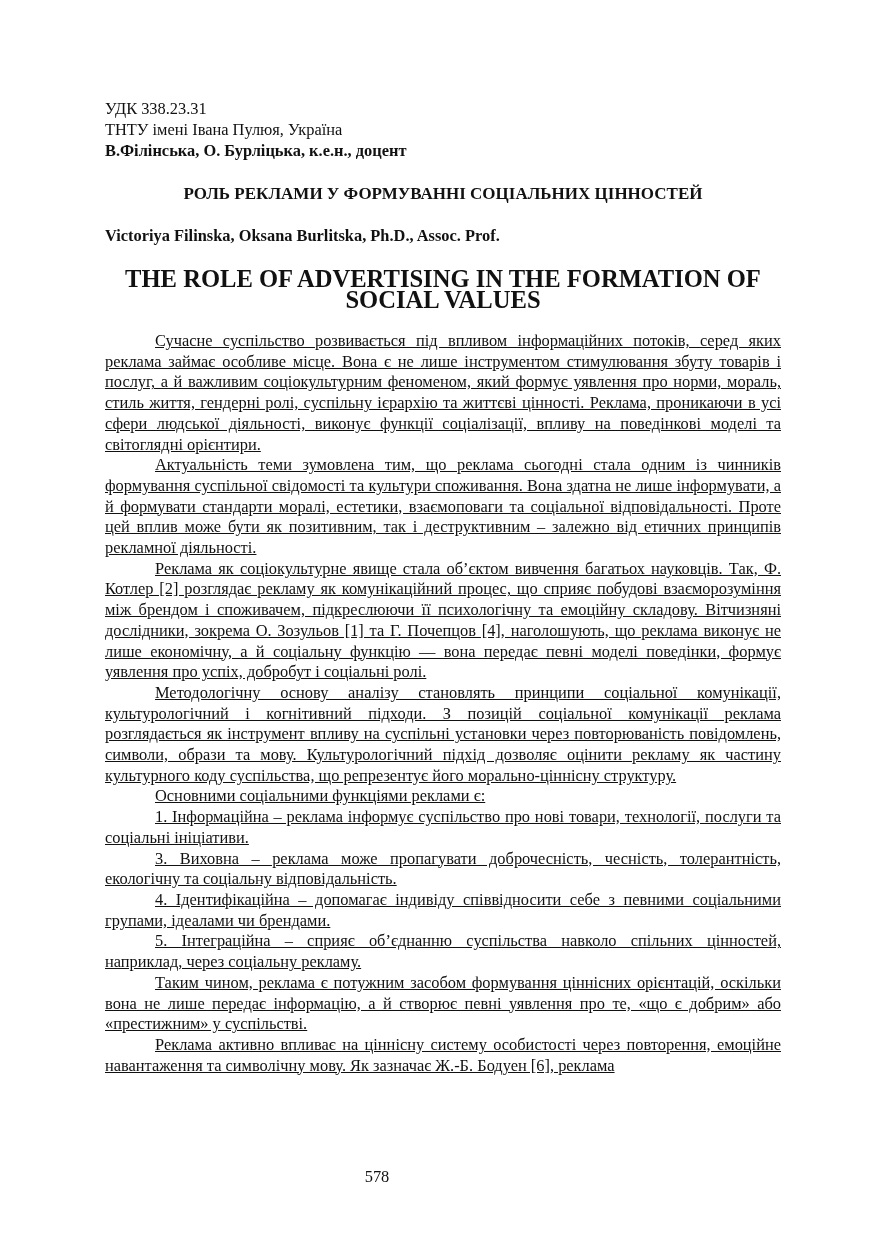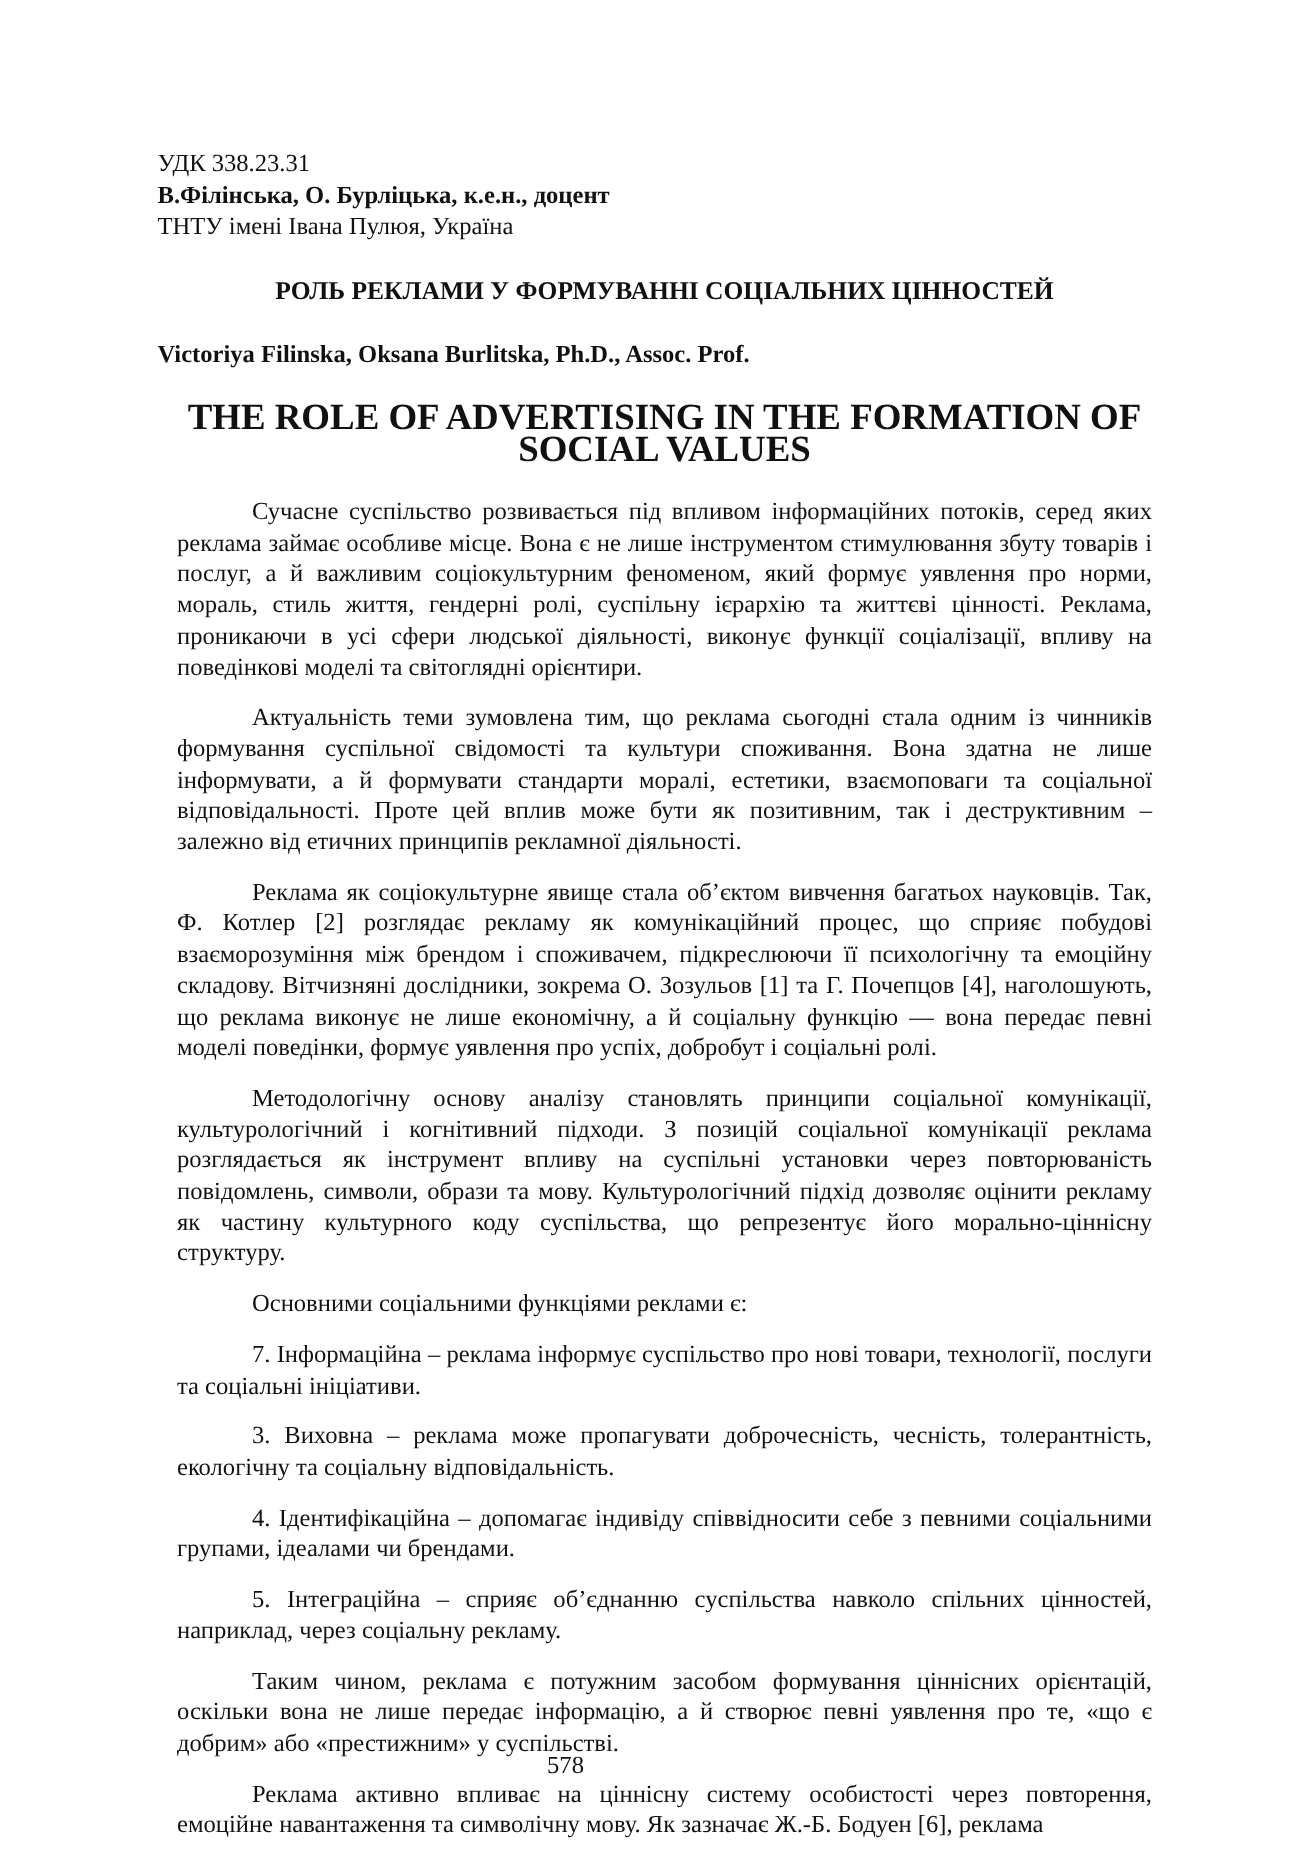"В.Філінська, О. Бурліцька, к.е.н.," p.meta-line { order: before "ТНТУ імені Івана Пулюя, Україна" -> after "ТНТУ імені Івана Пулюя, Україна" }
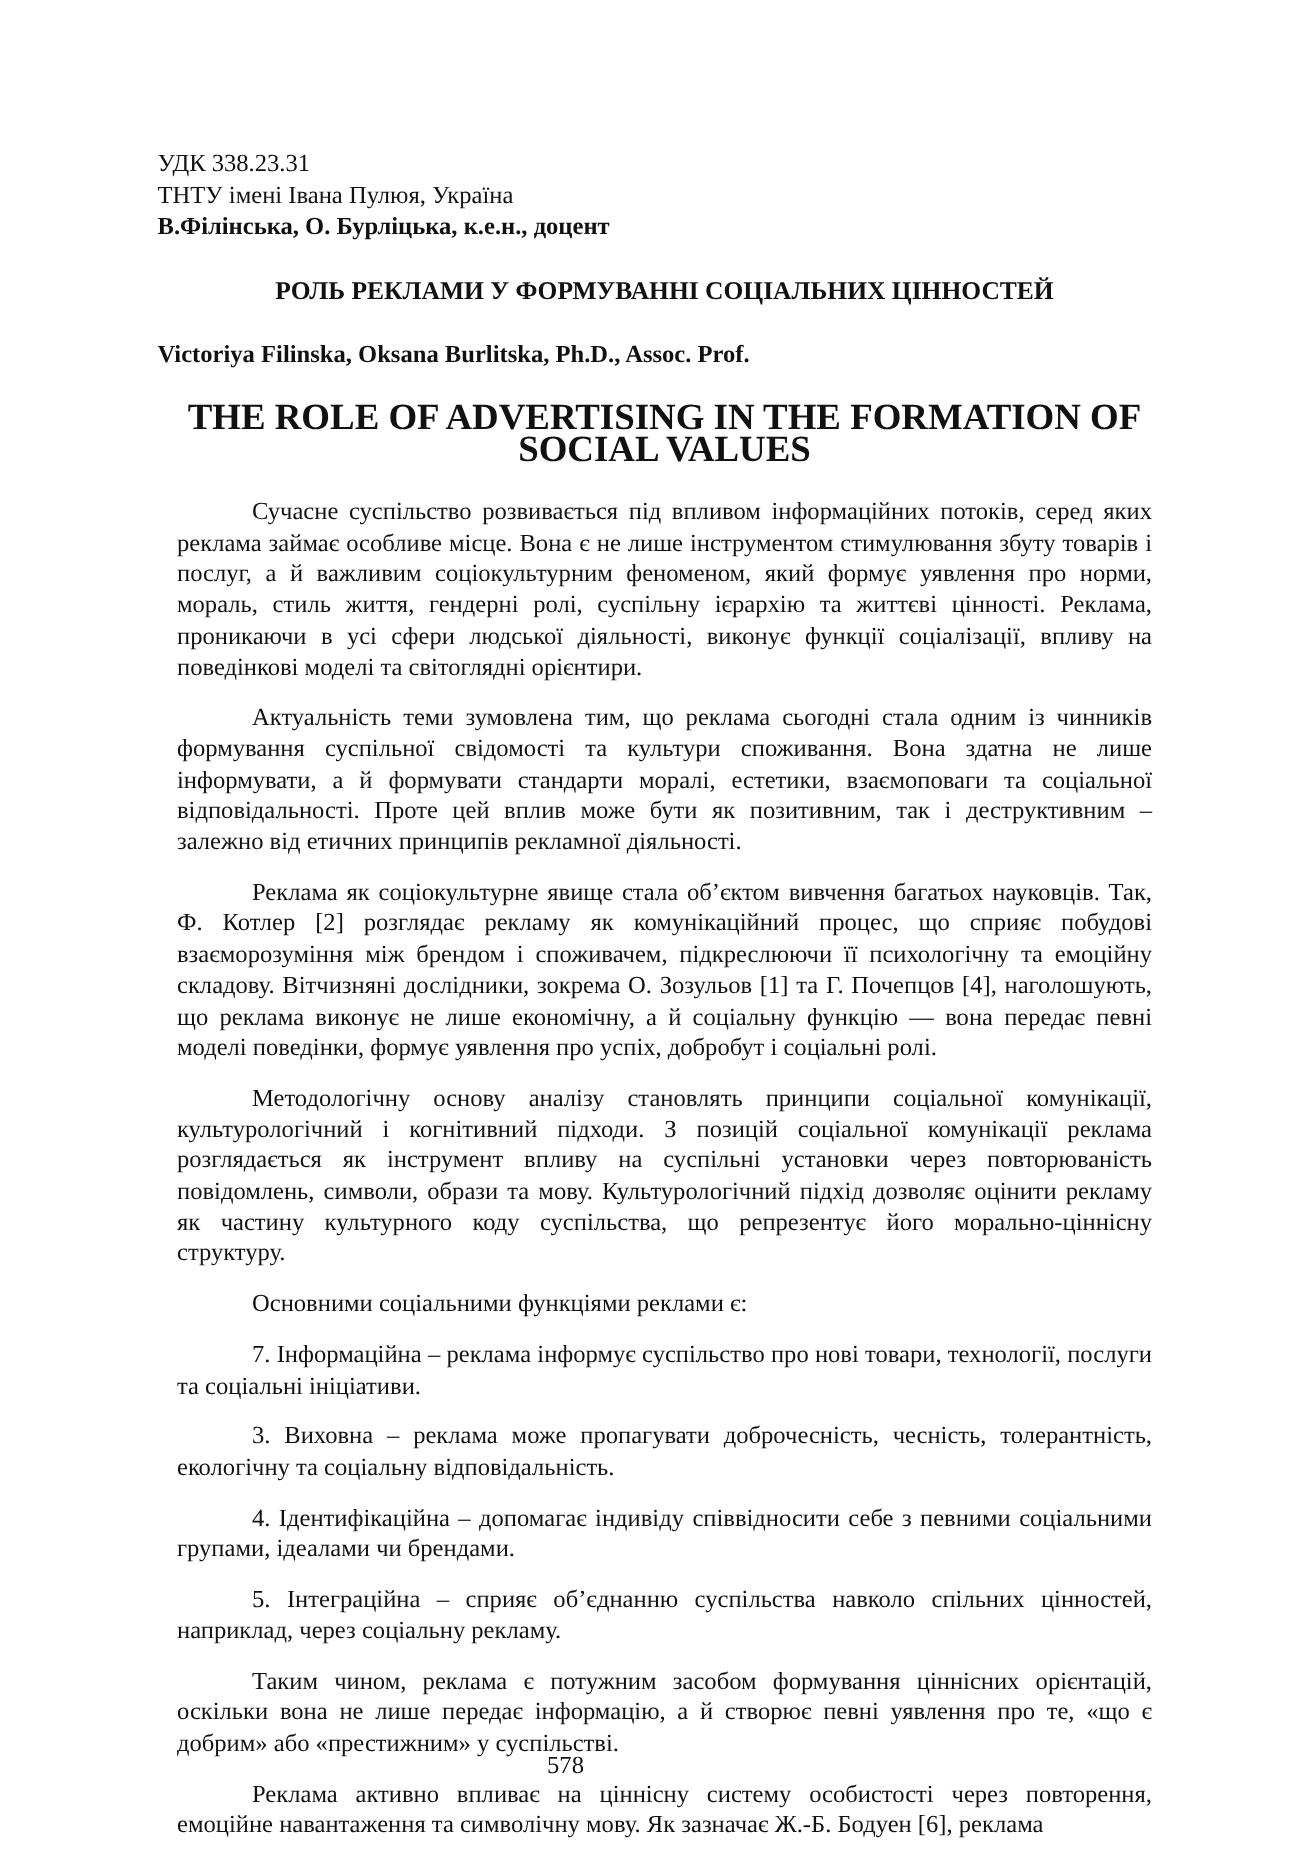"Сучасне суспільство розвивається під" .para { margin: 13px -> 0; text-decoration: none -> underline }
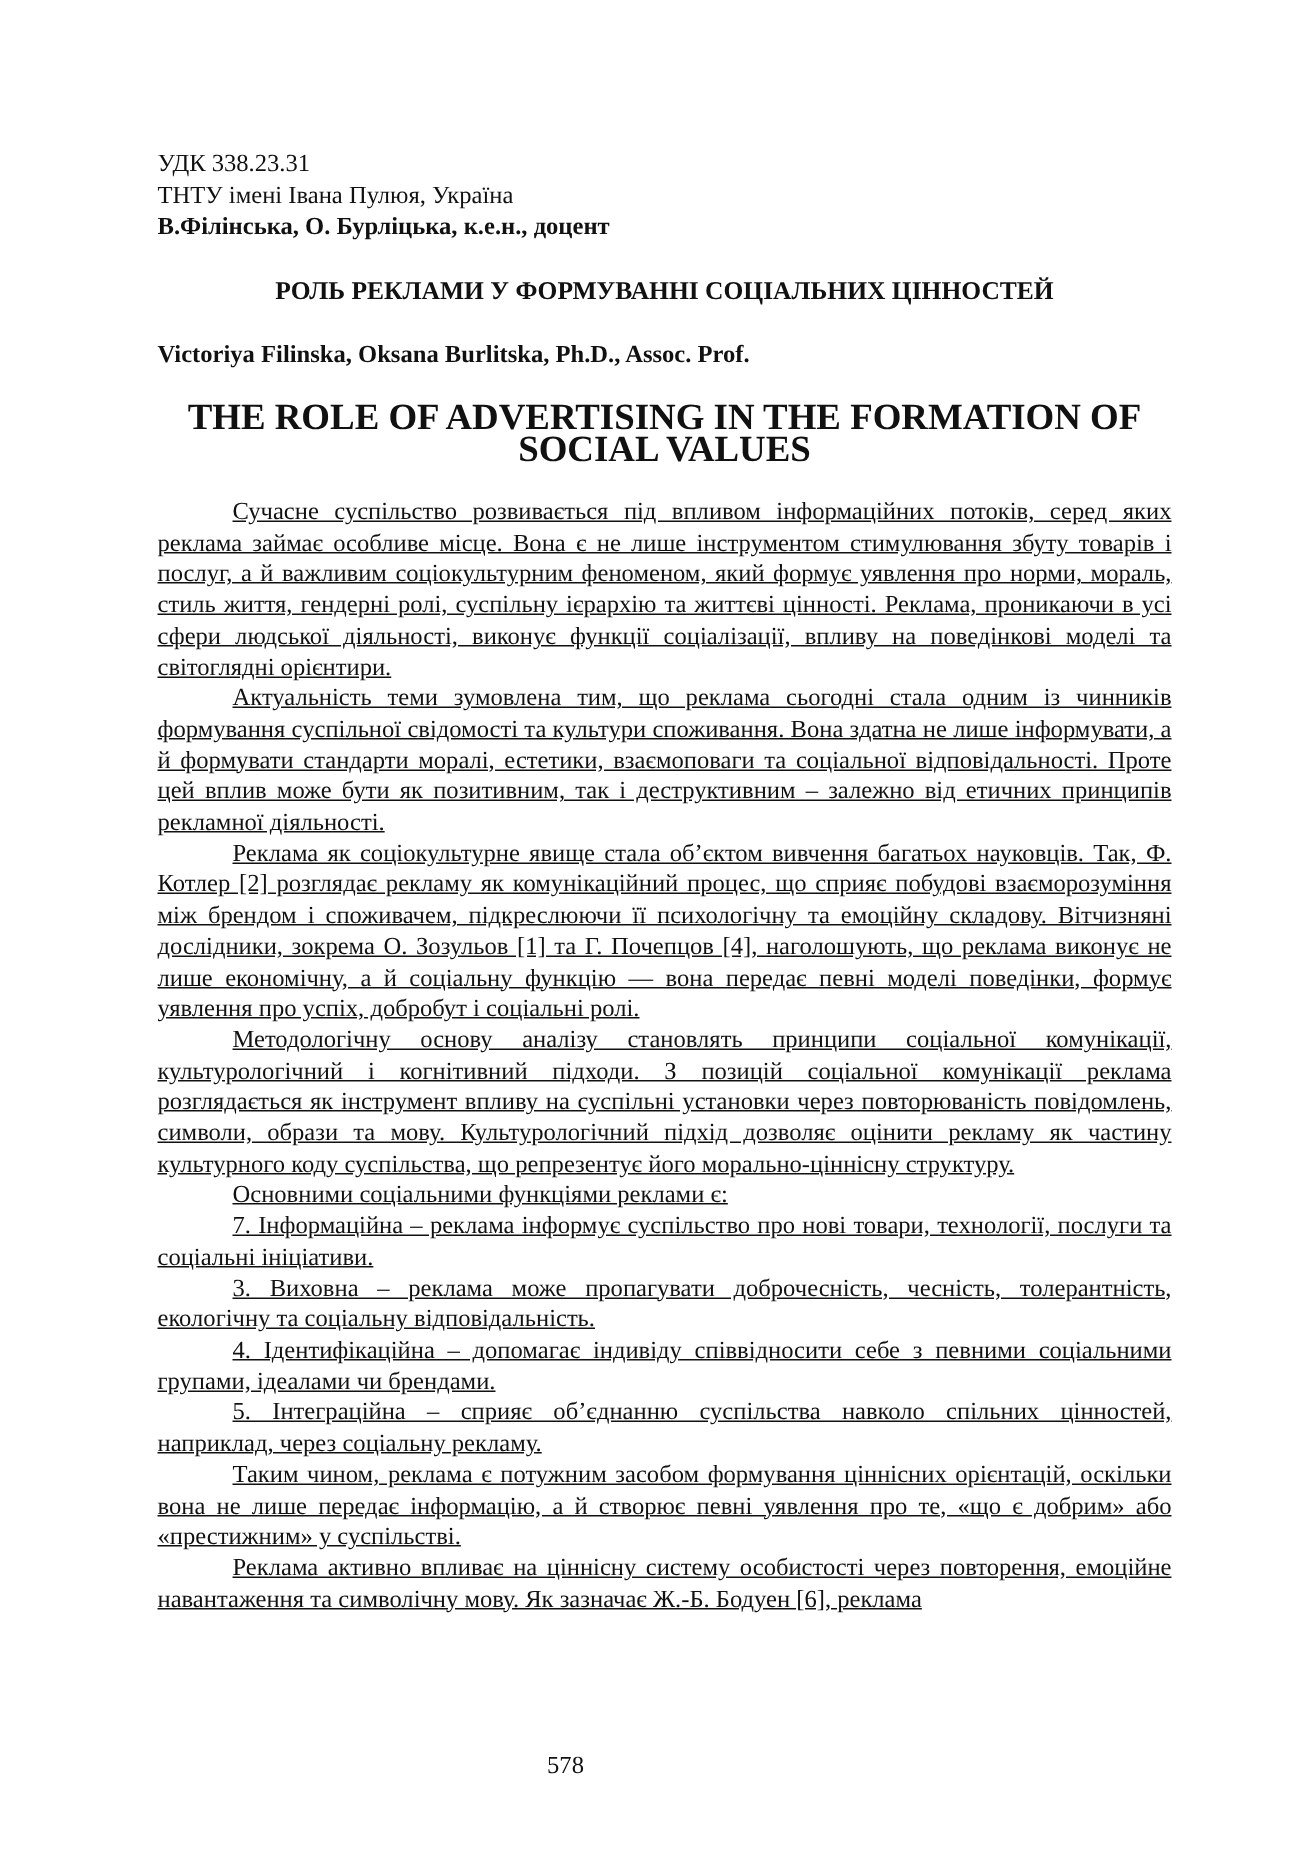"7. Інформаційна – реклама інформує" p.para { text: 7 -> 1 }
